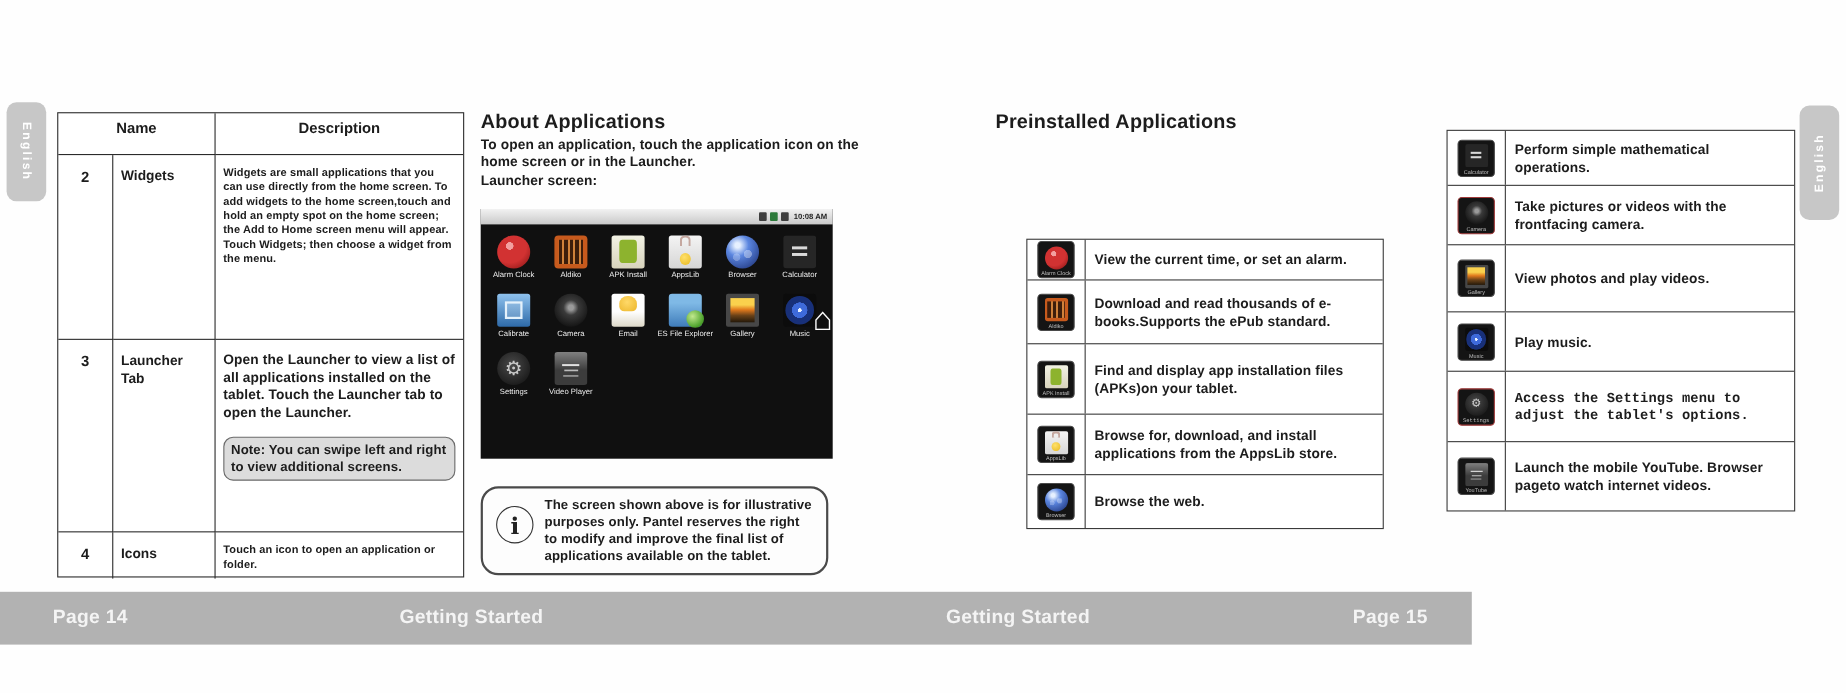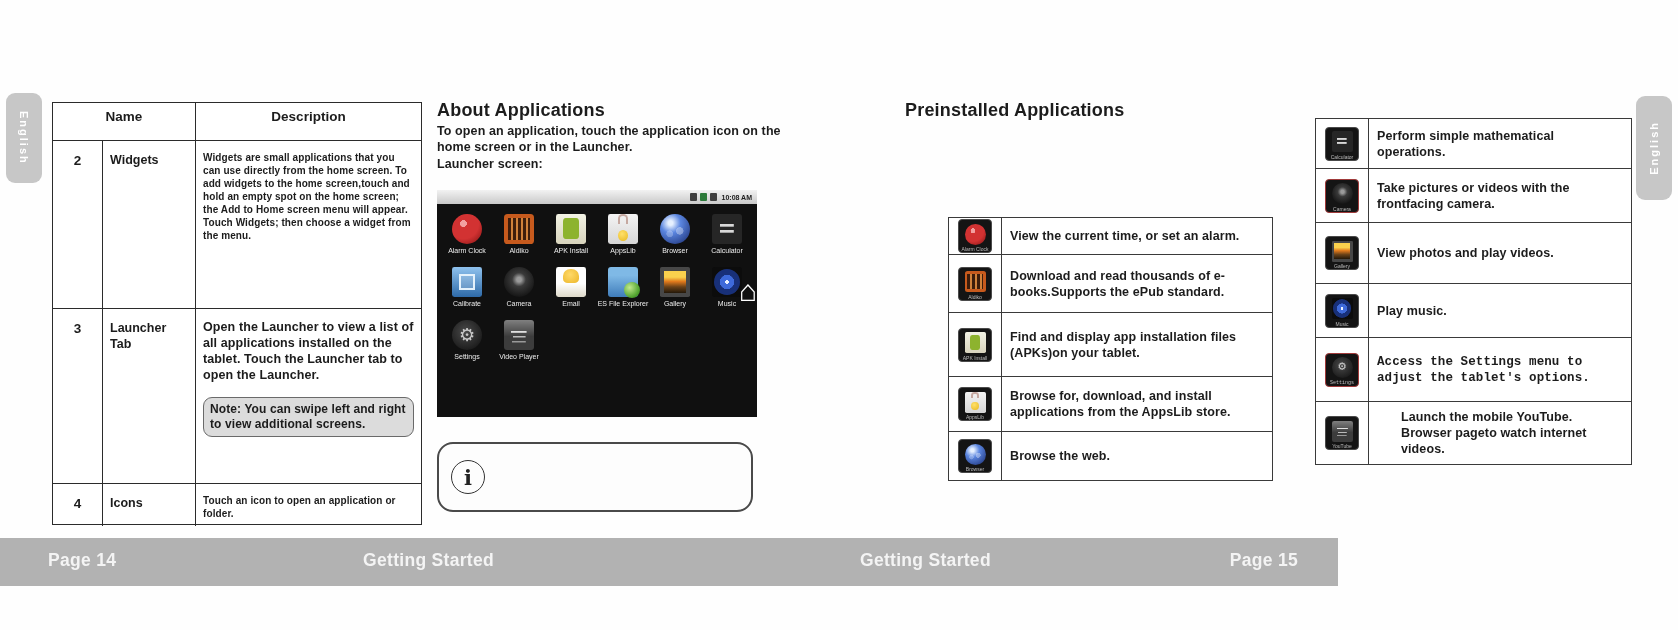"View the current time, or" .app-table.mid { margin-left: 15px -> none }
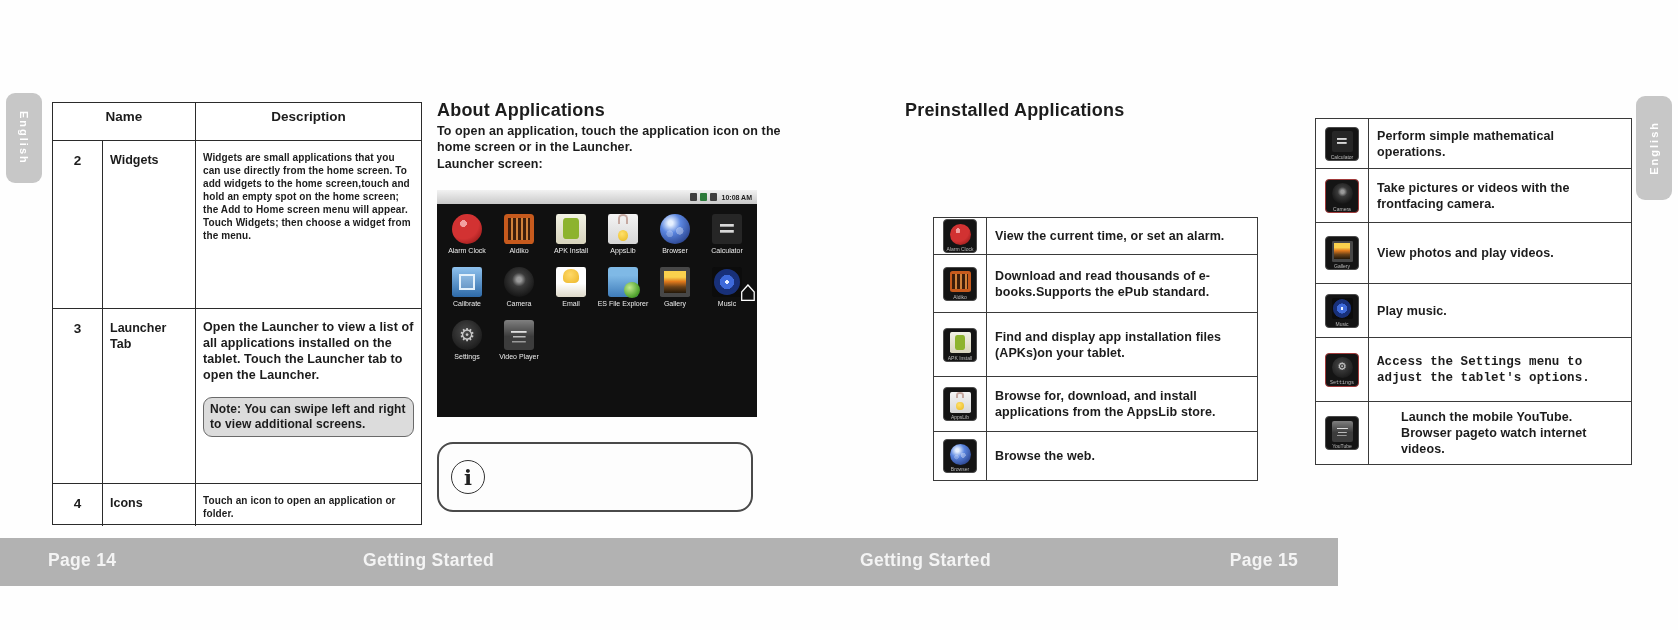"Launch the mobile YouTube. Browser" div.approw { gap: 24px -> none }
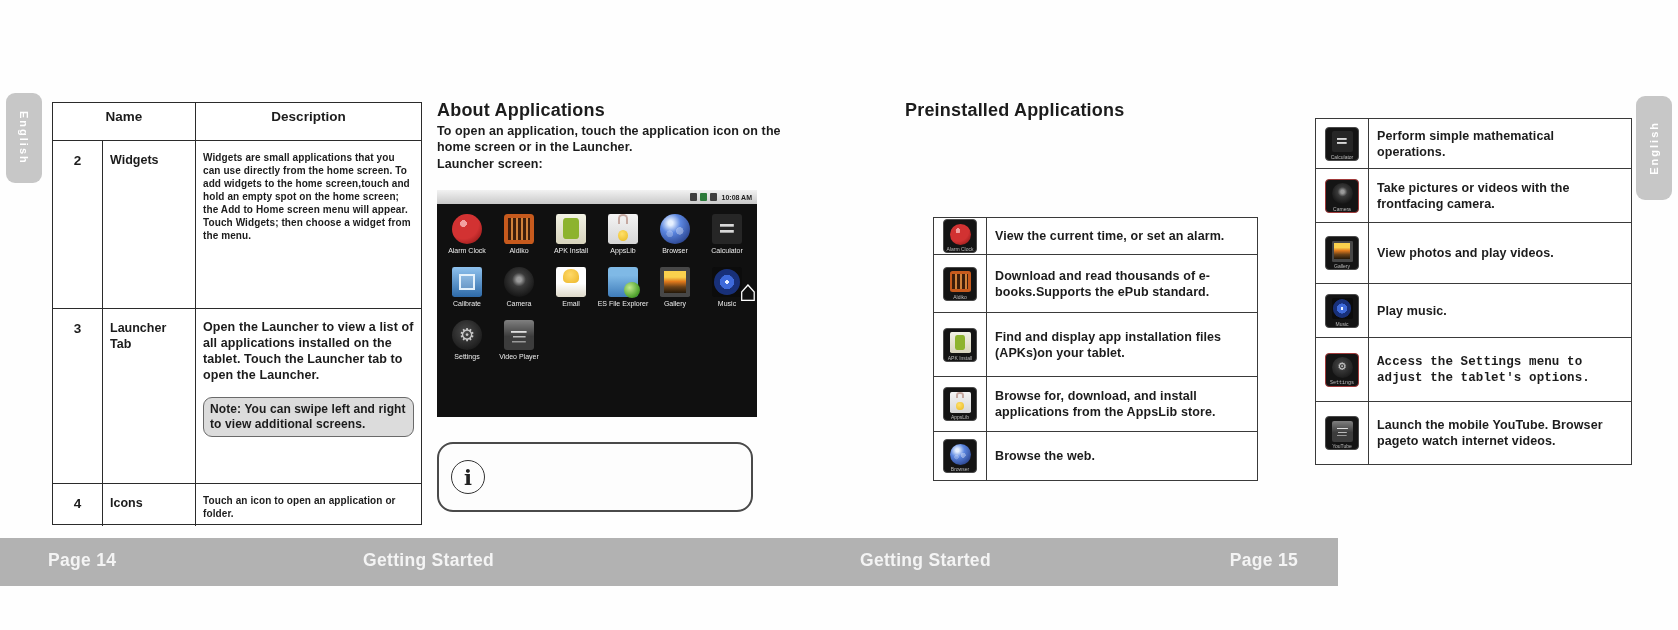"The screen shown above is" div.info-text { html: none -> <div>The screen shown above is for illustrative purposes only. Pantel reserves the right to modify and improve the final list of applications available on the tablet.</div> }
